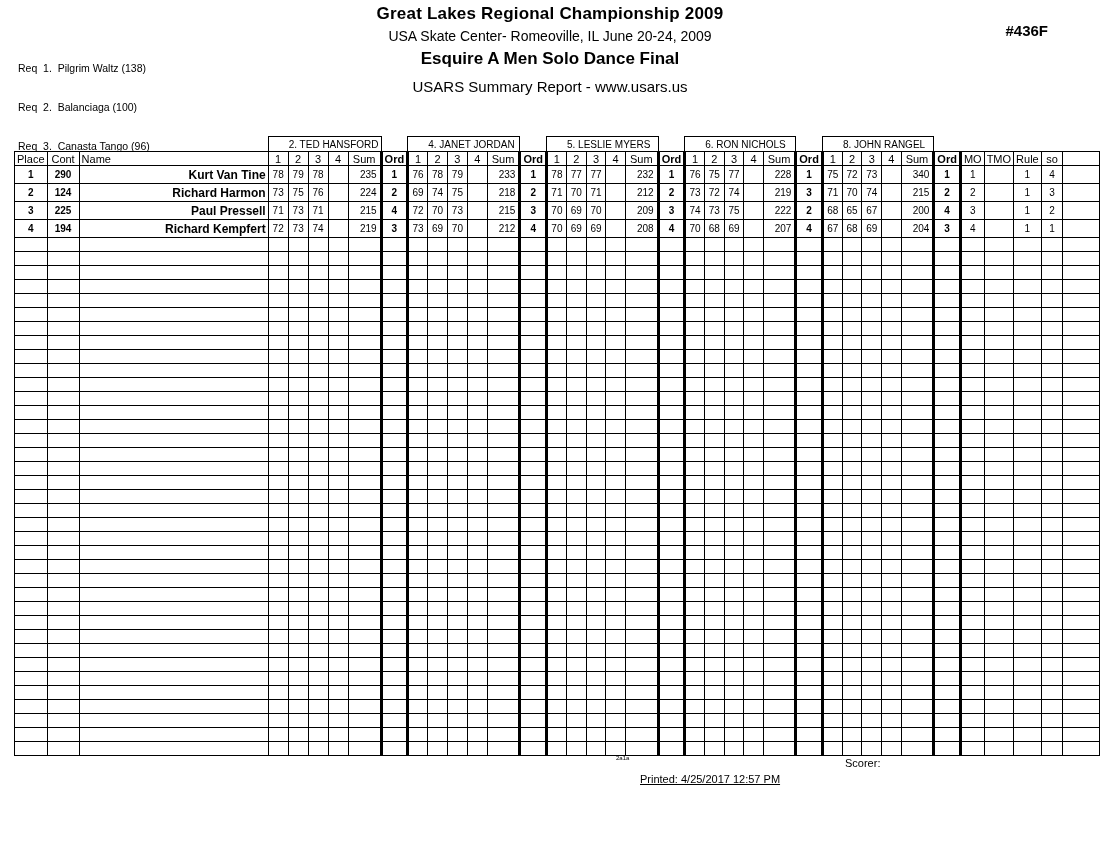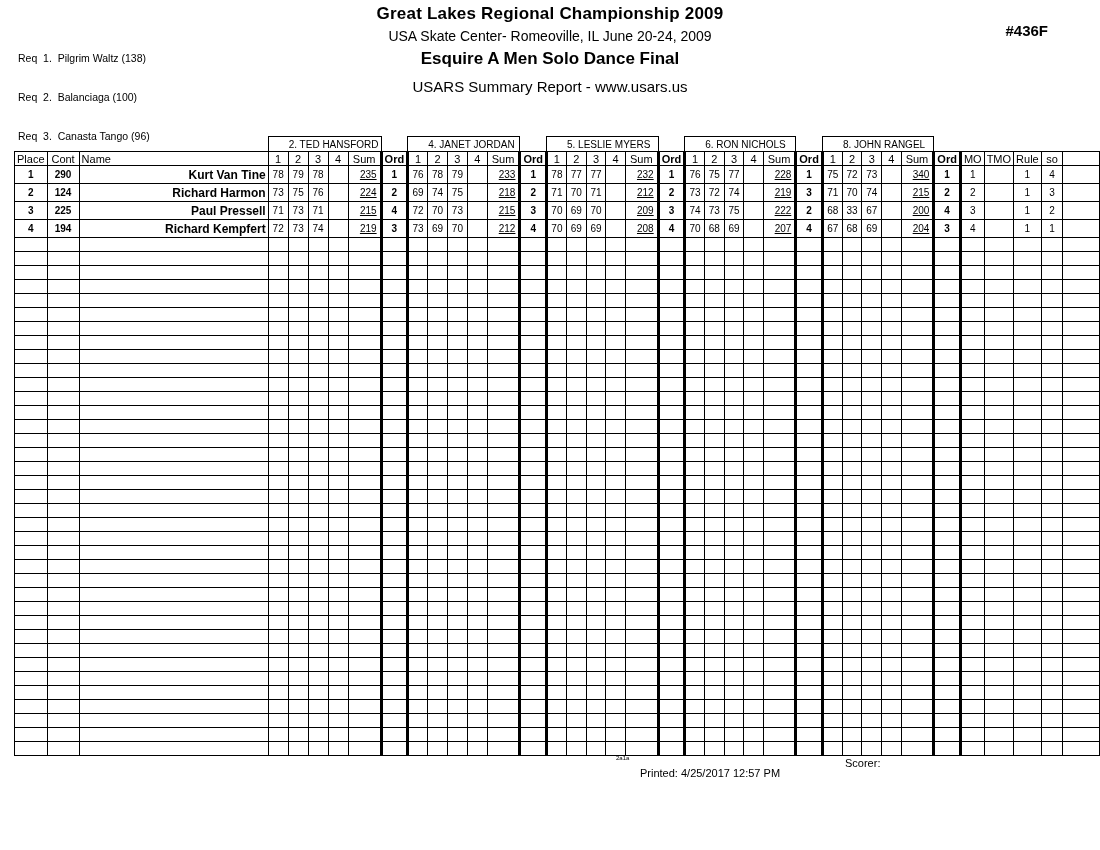"Req 1. Pilgrim Waltz (138)" .reqs { top: 26px -> 36px }
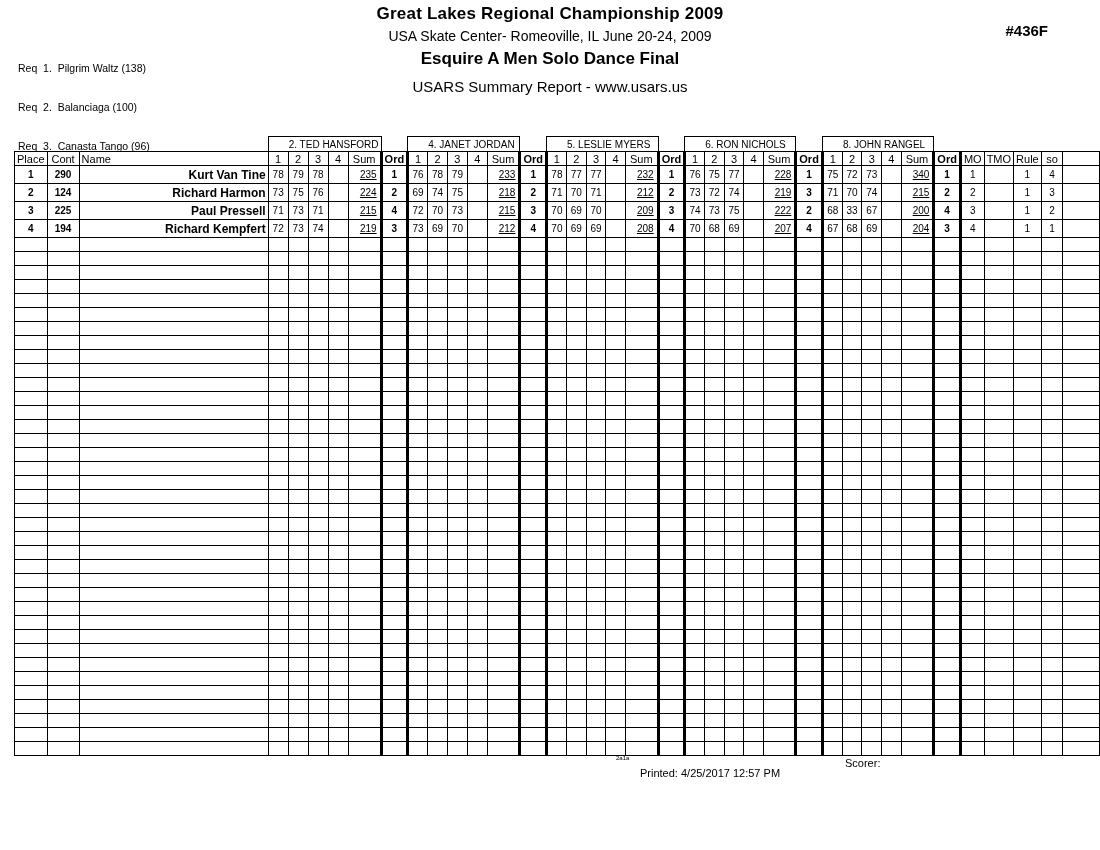"235" td.r { text-decoration: underline -> none }
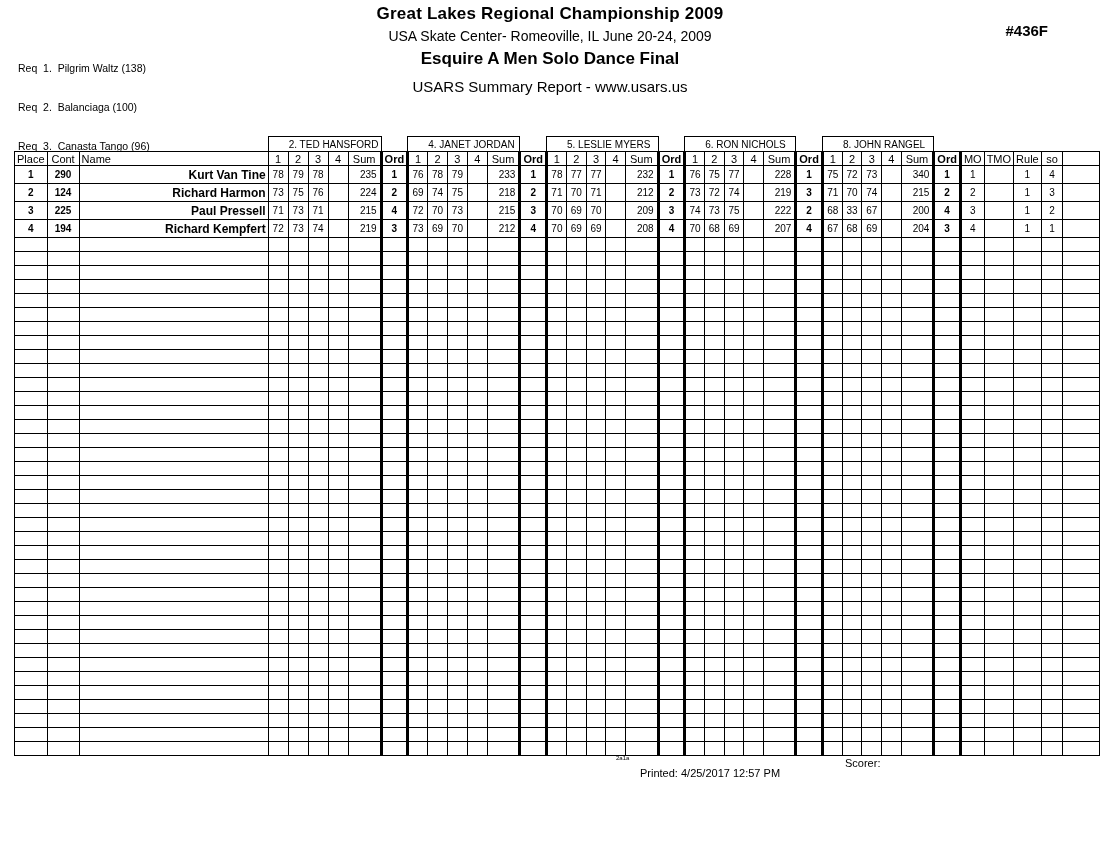"33" td { text: 33 -> 65 }
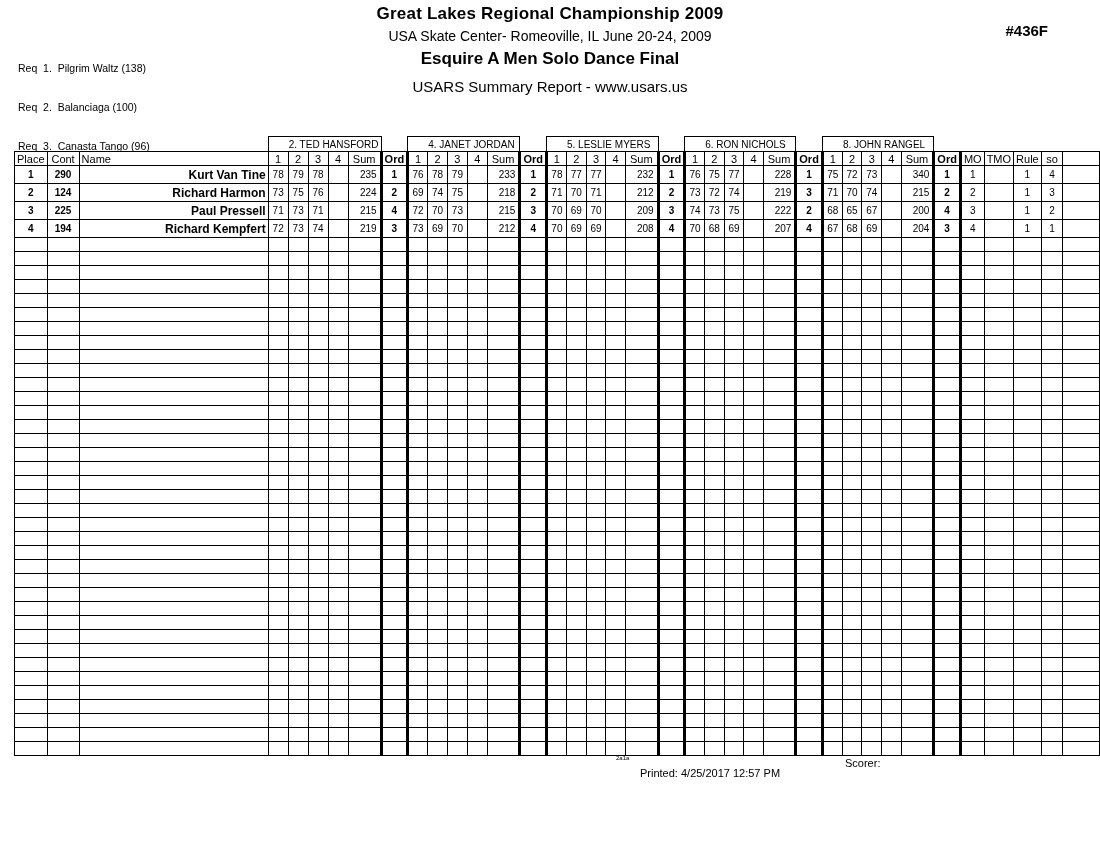"Printed: 4/25/2017 12:57 PM" .footer .printed { text-decoration: none -> underline; top: 10px -> 16px }
